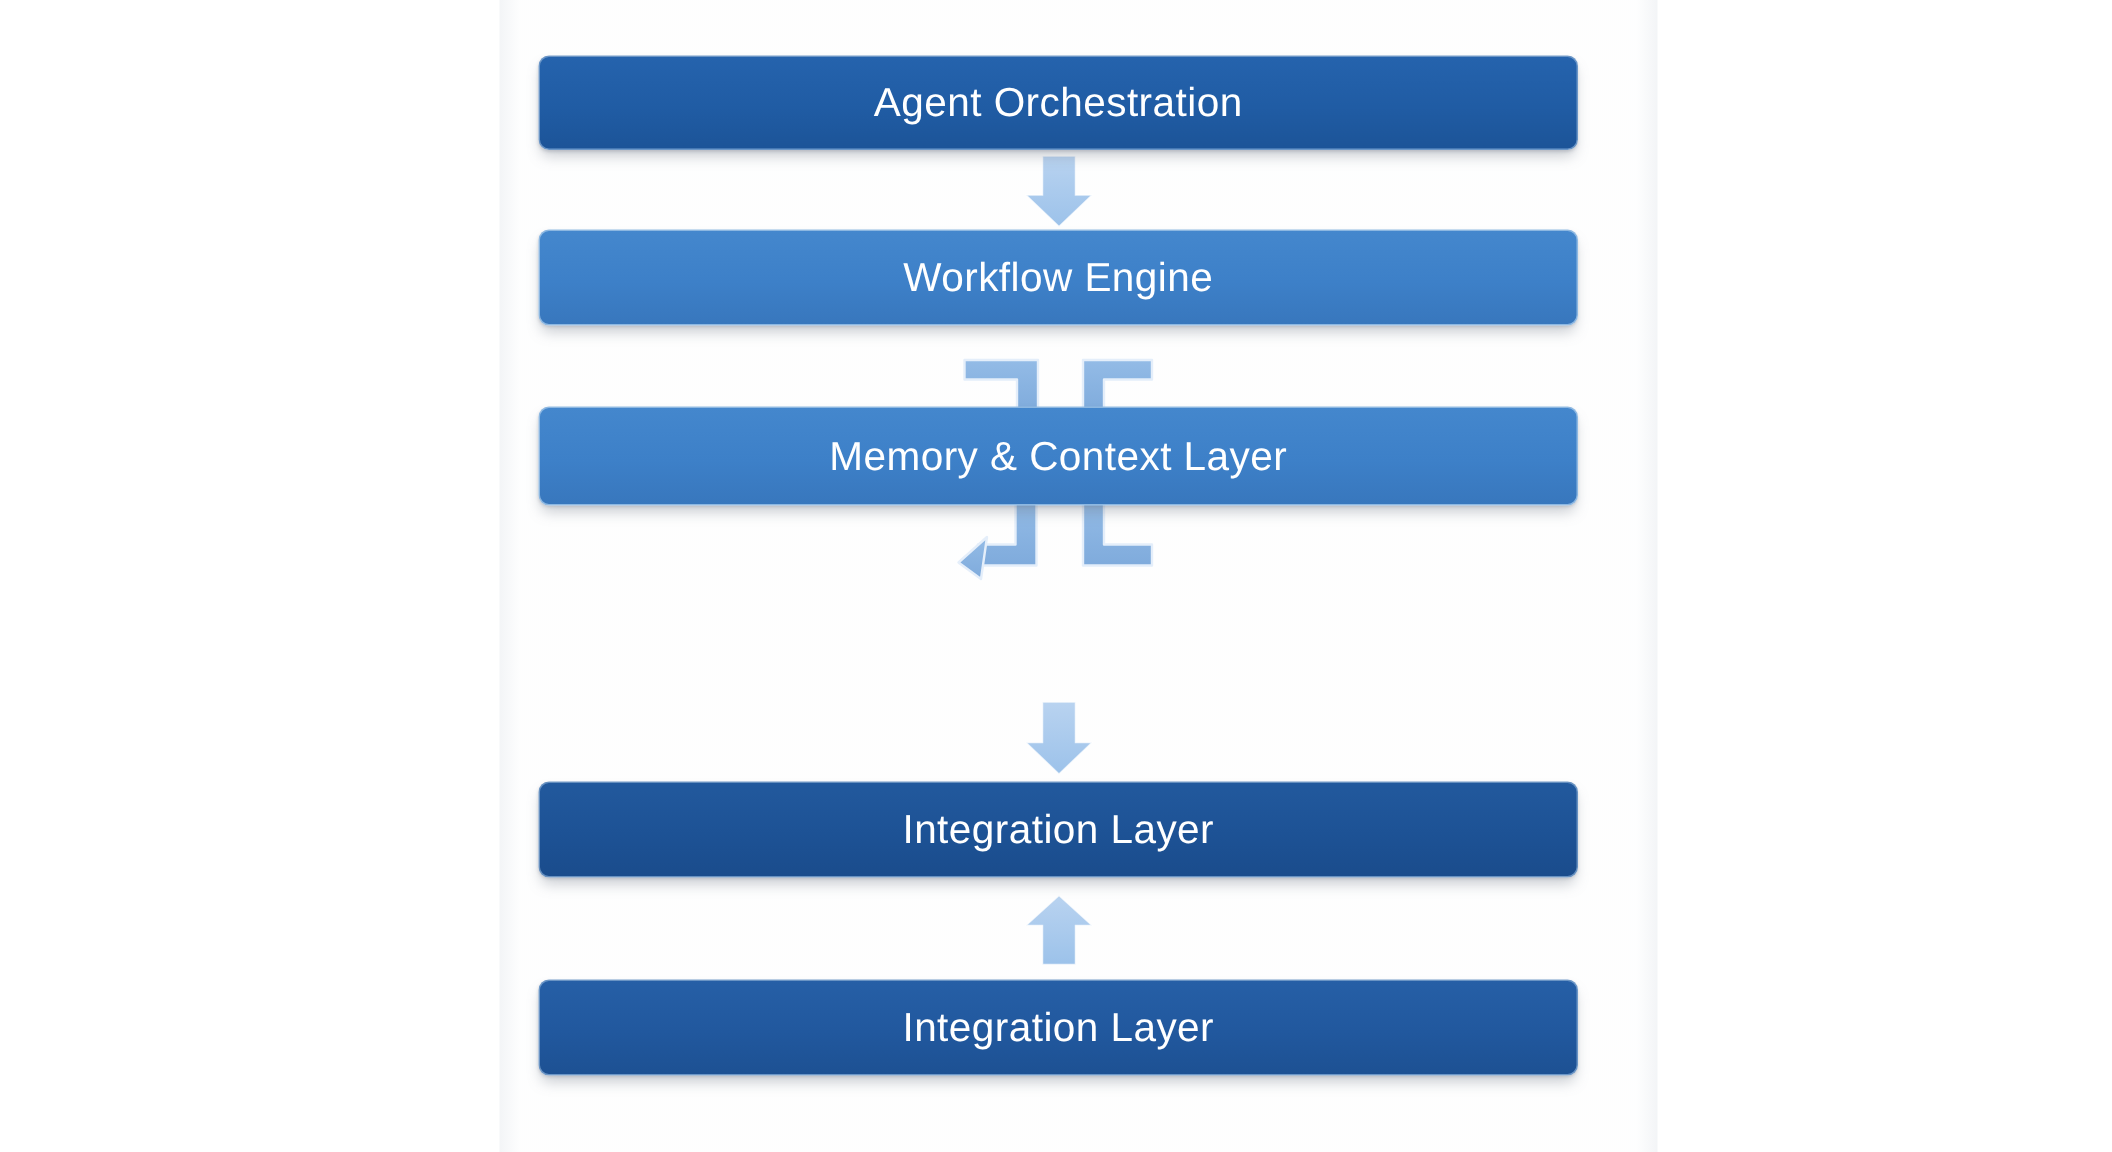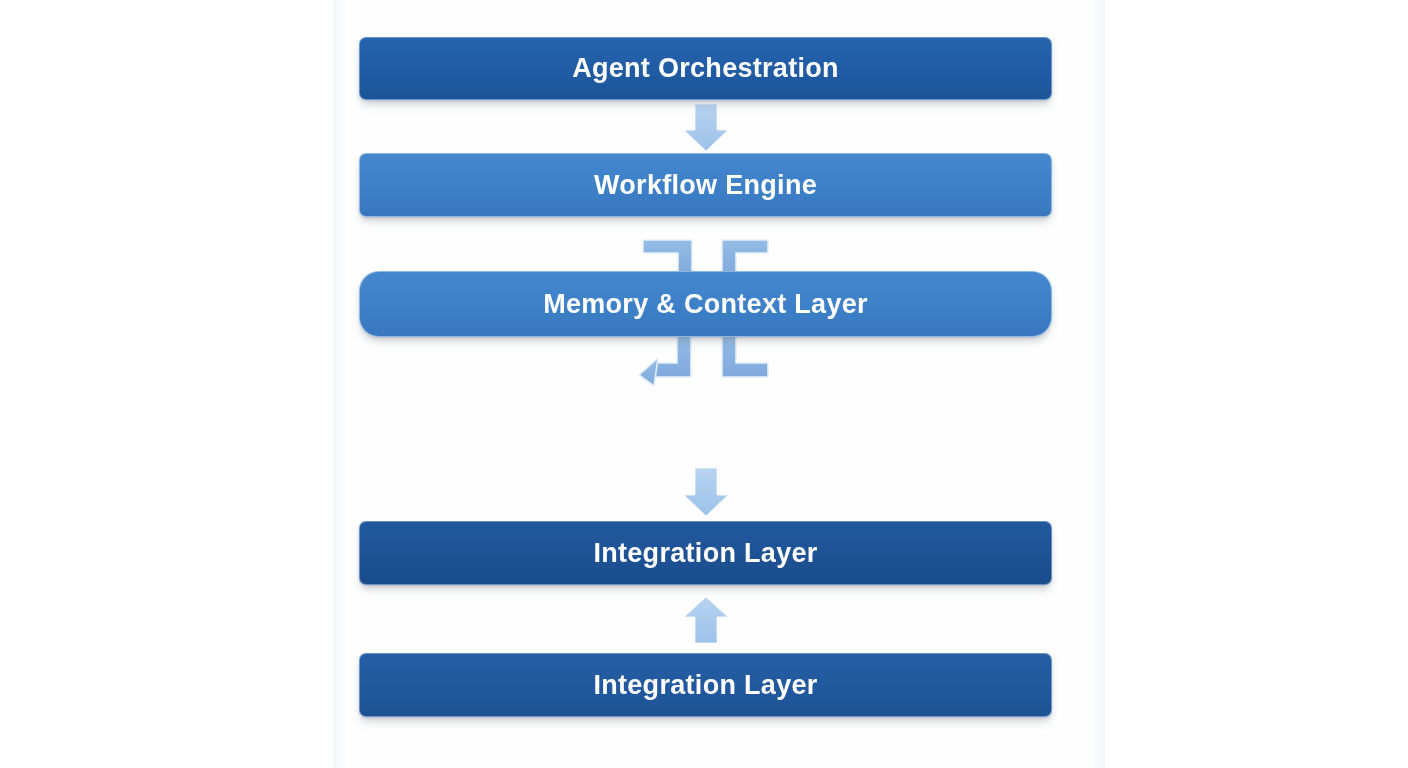"Agent Orchestration" .layer-bar { font-weight: 700 -> 400 }
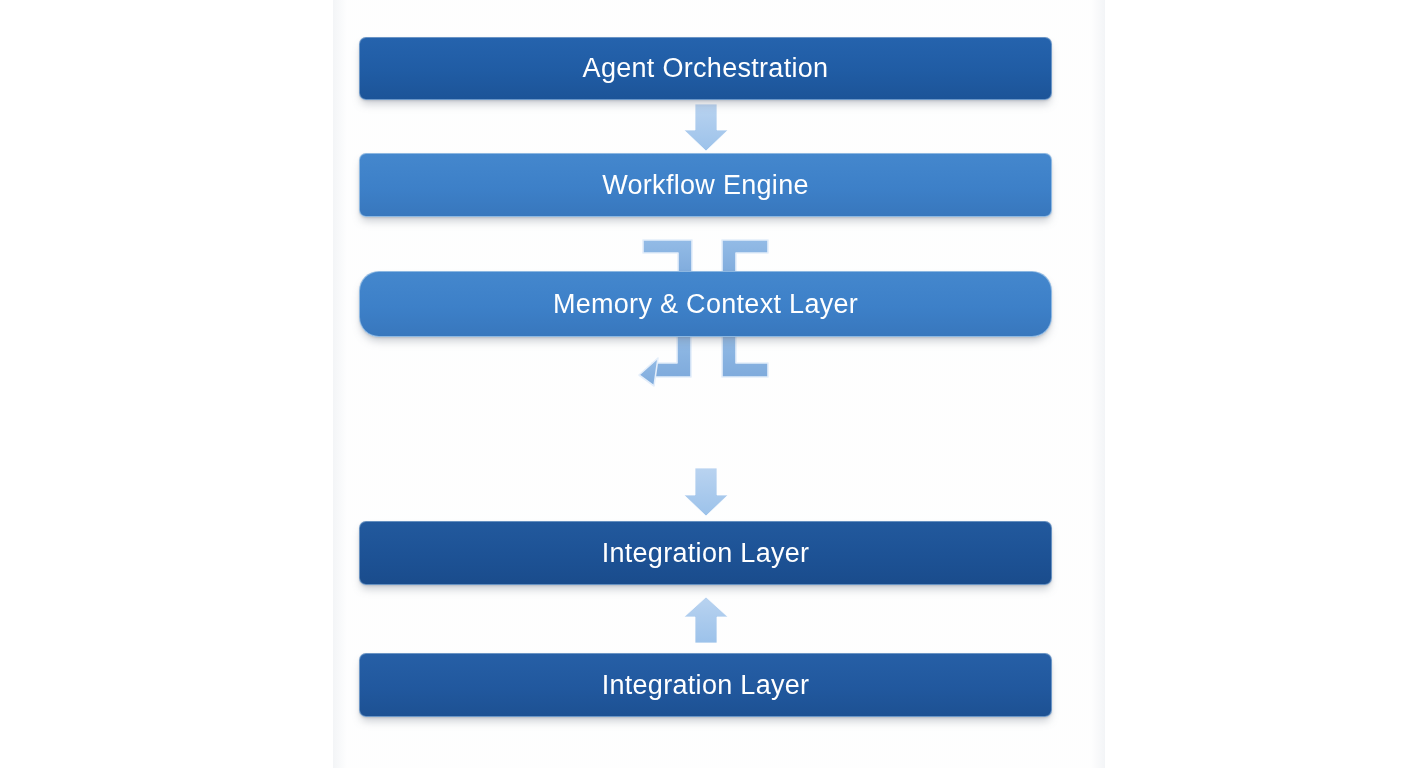"Memory & Context Layer" div.layer-bar { border-radius: 20px -> none }
